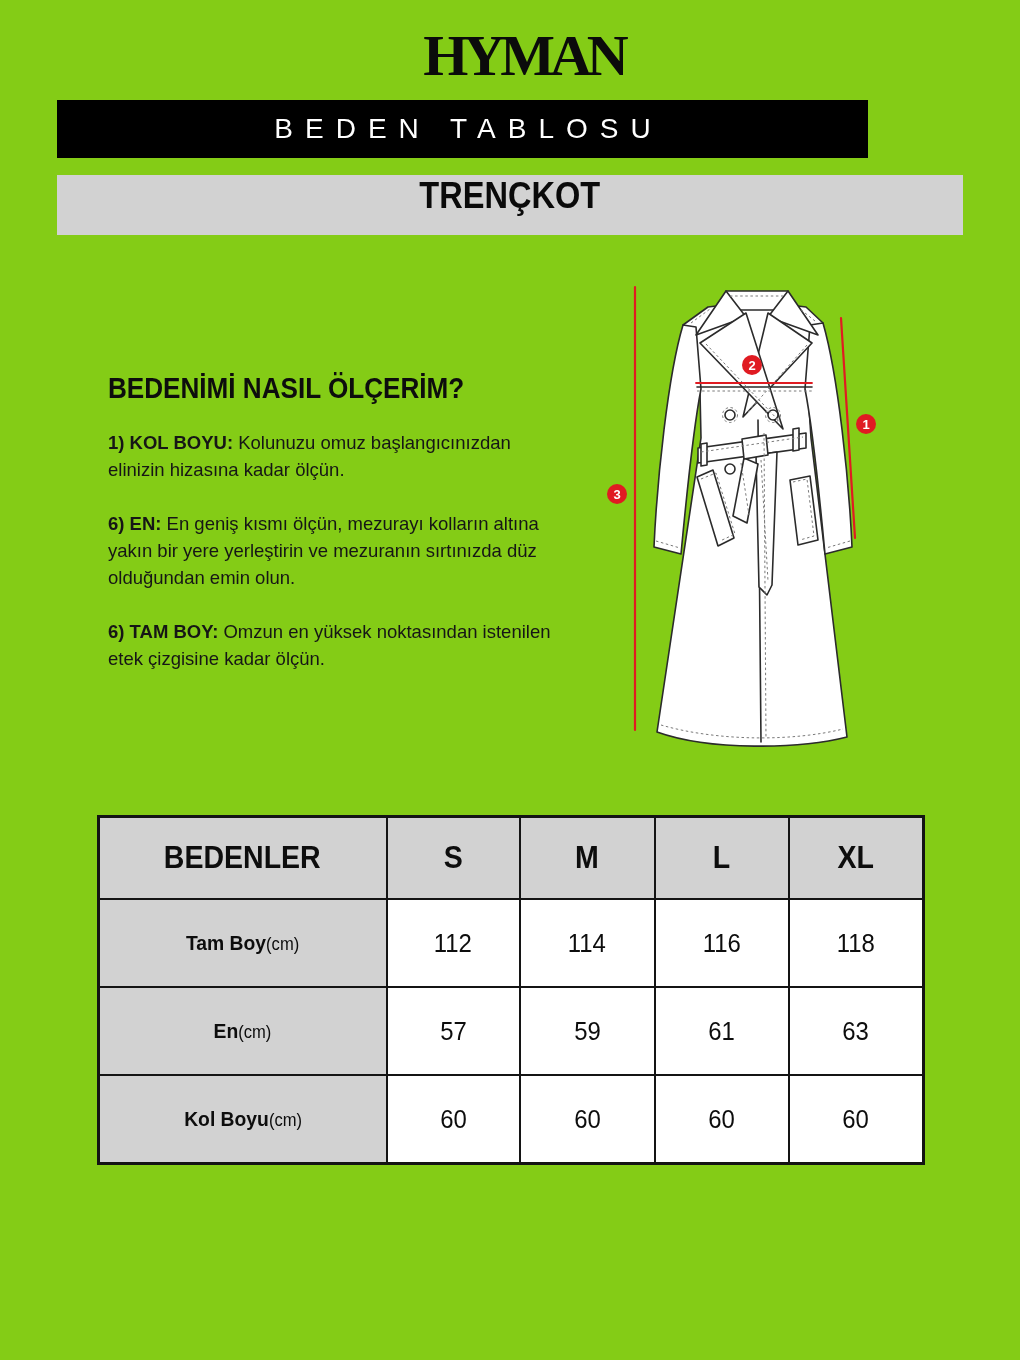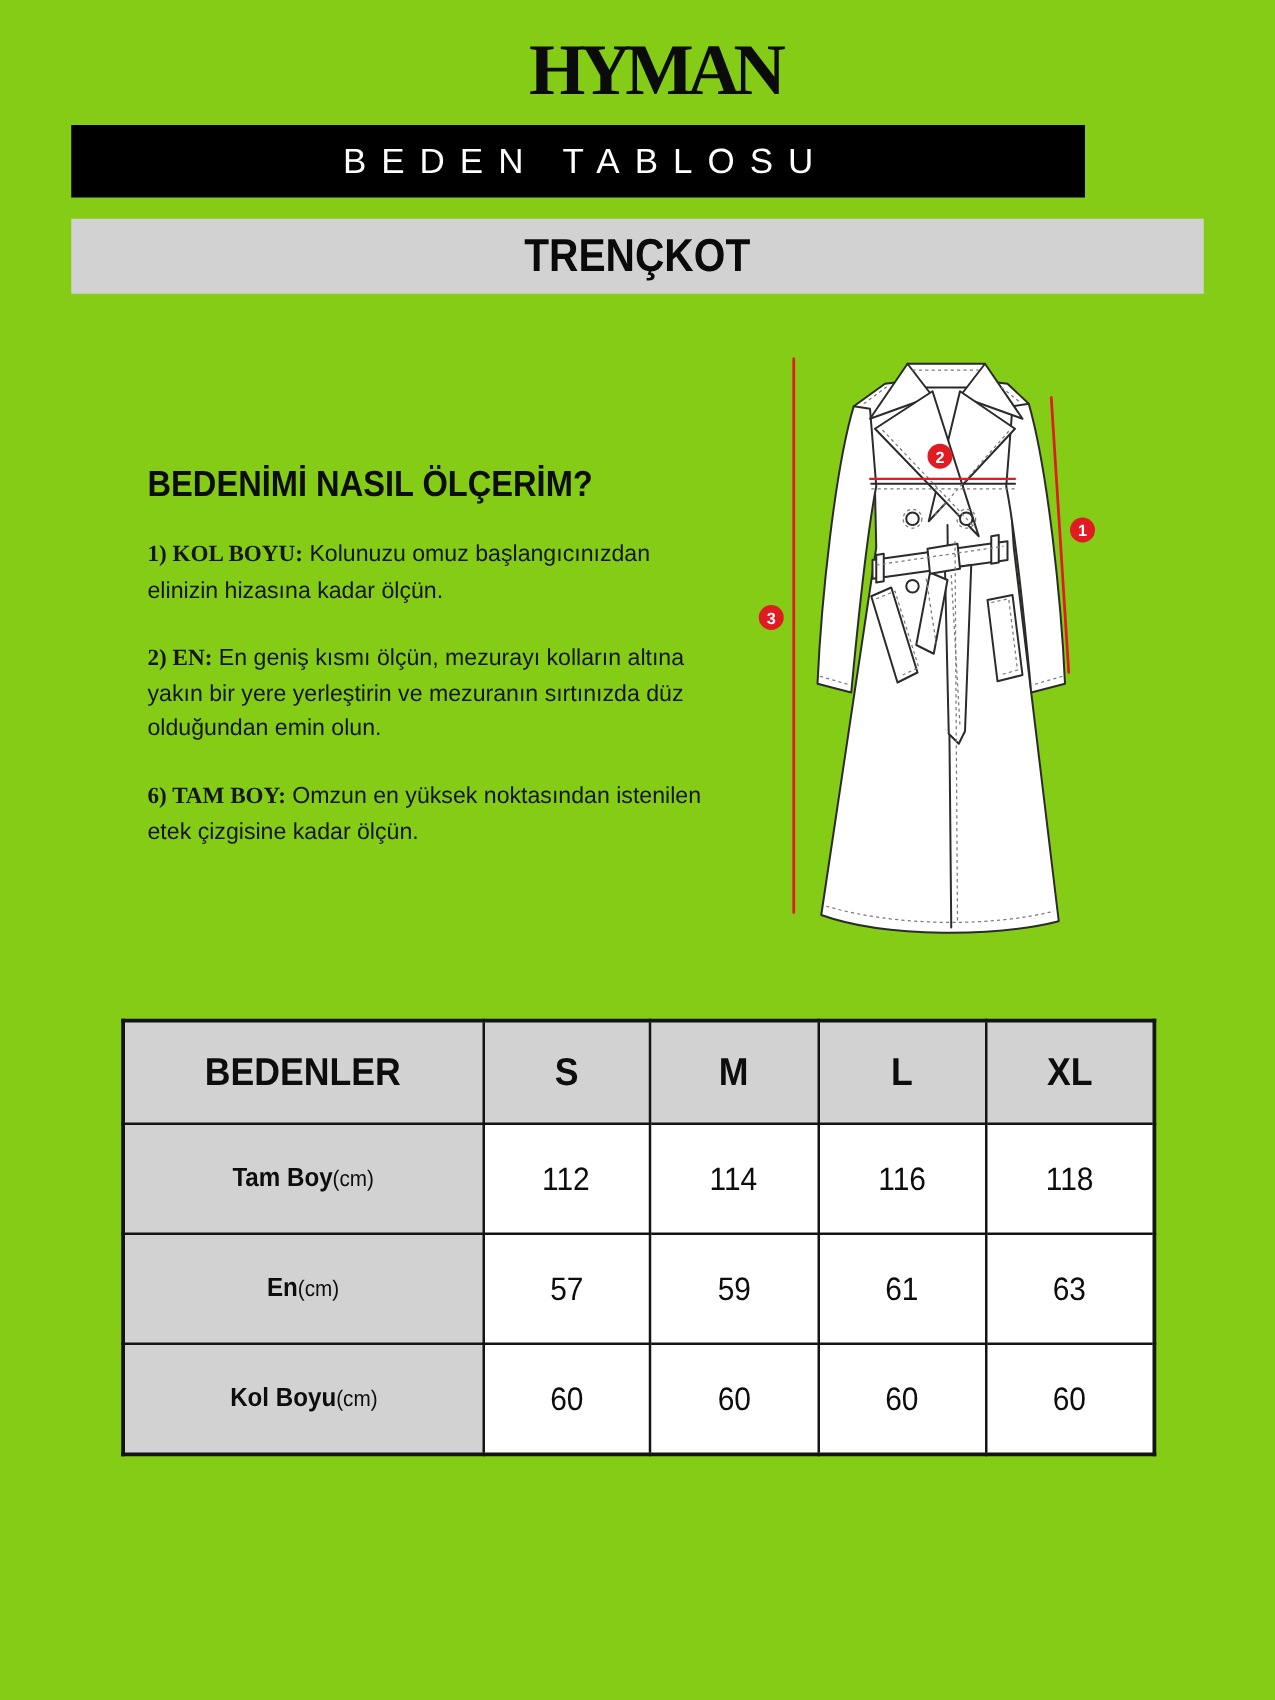"TRENÇKOT" .gray-bar { align-items: center -> flex-start }
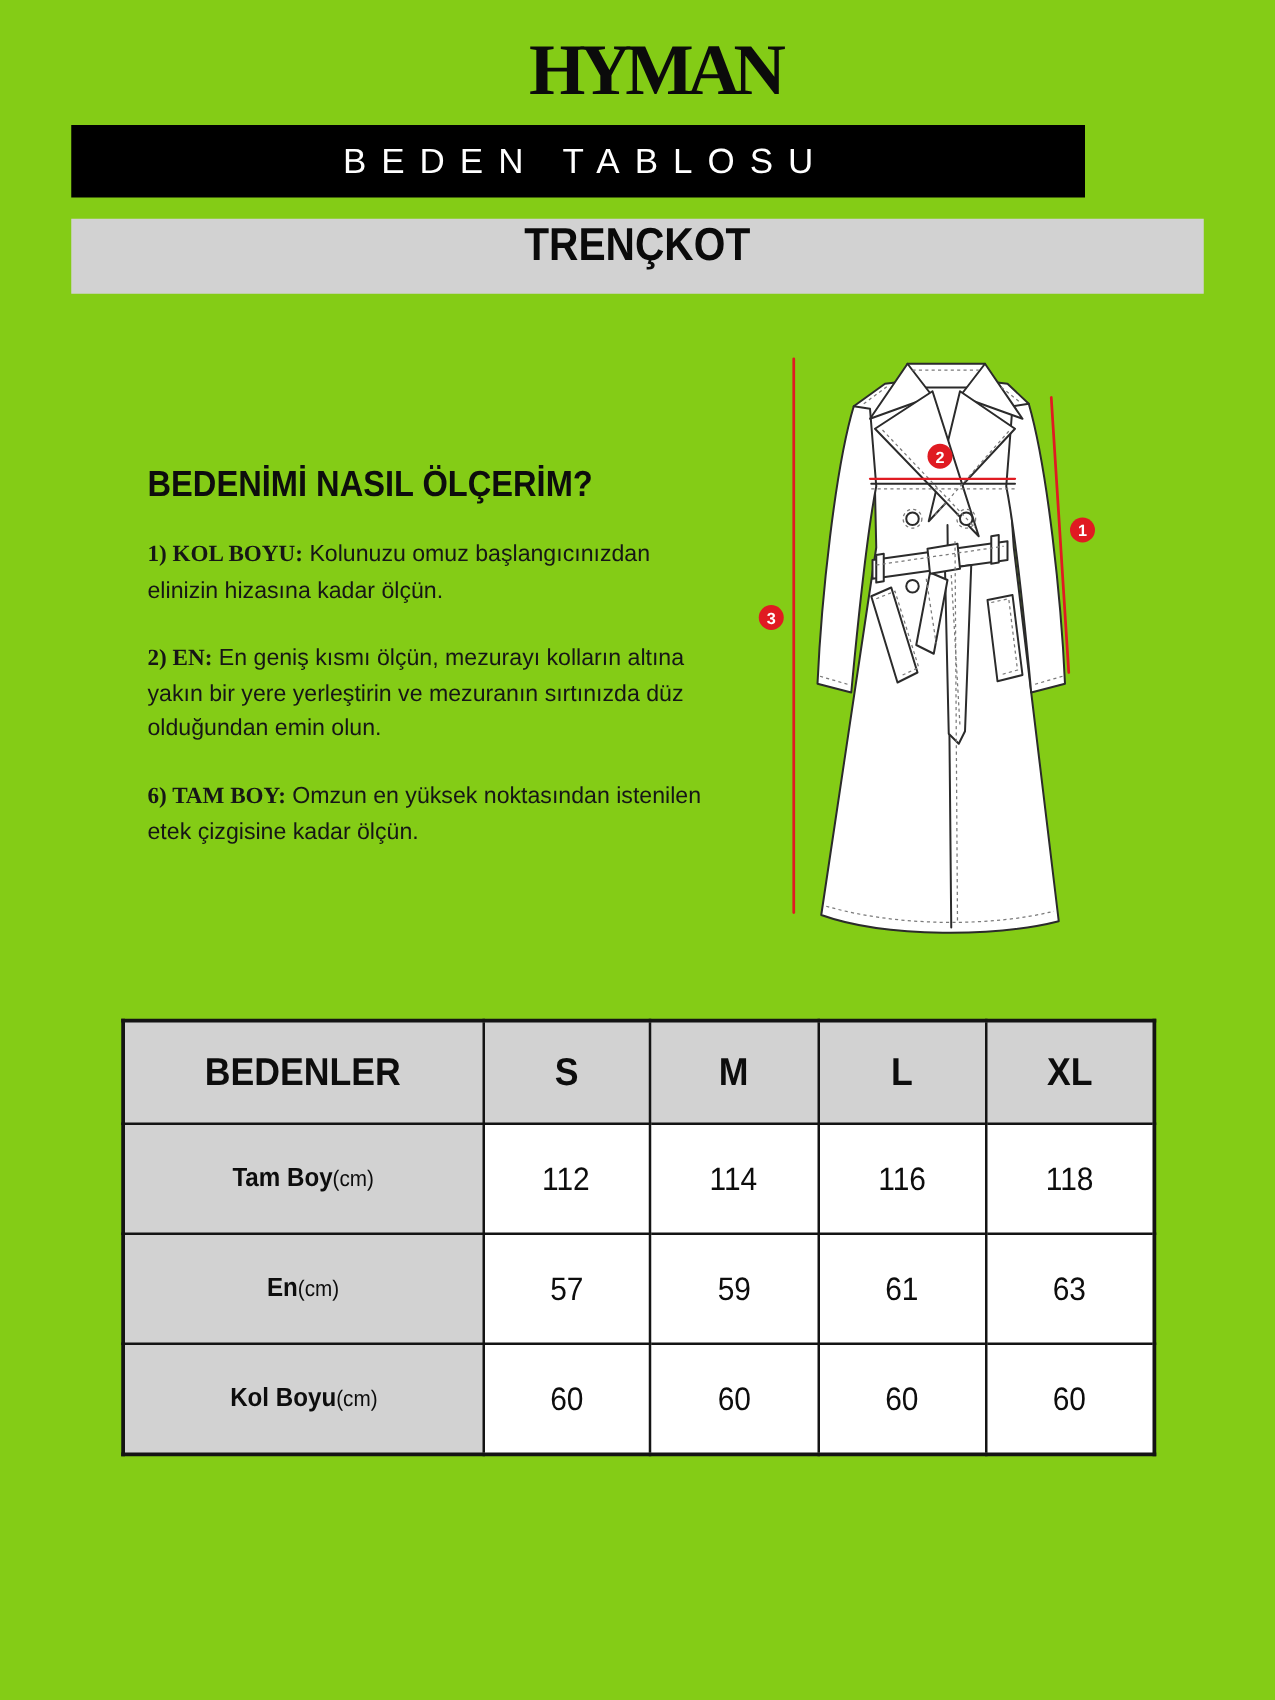"BEDENİMİ NASIL ÖLÇERİM?" .instructions { left: 118px -> 108px }
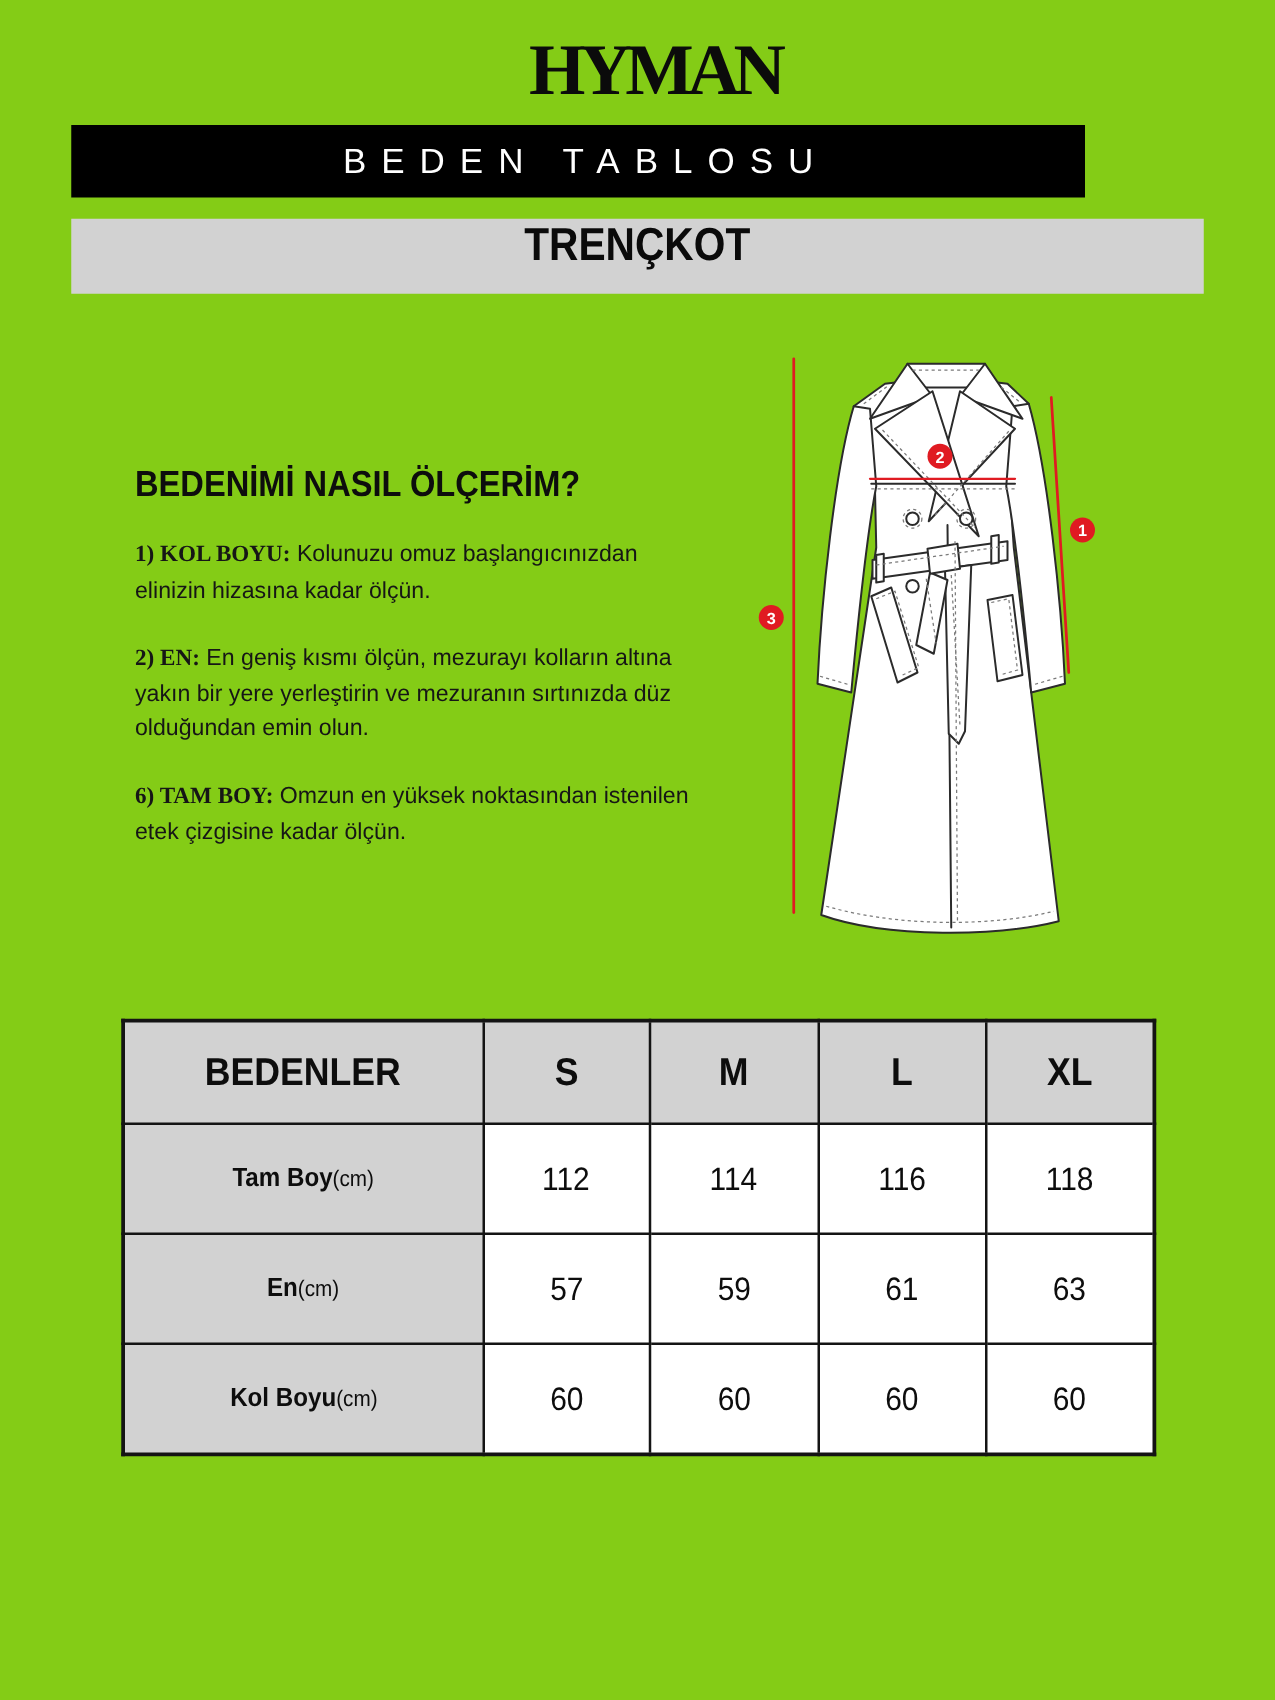"1) KOL BOYU:" .instructions .lead { font-family: Liberation Serif, serif -> none }
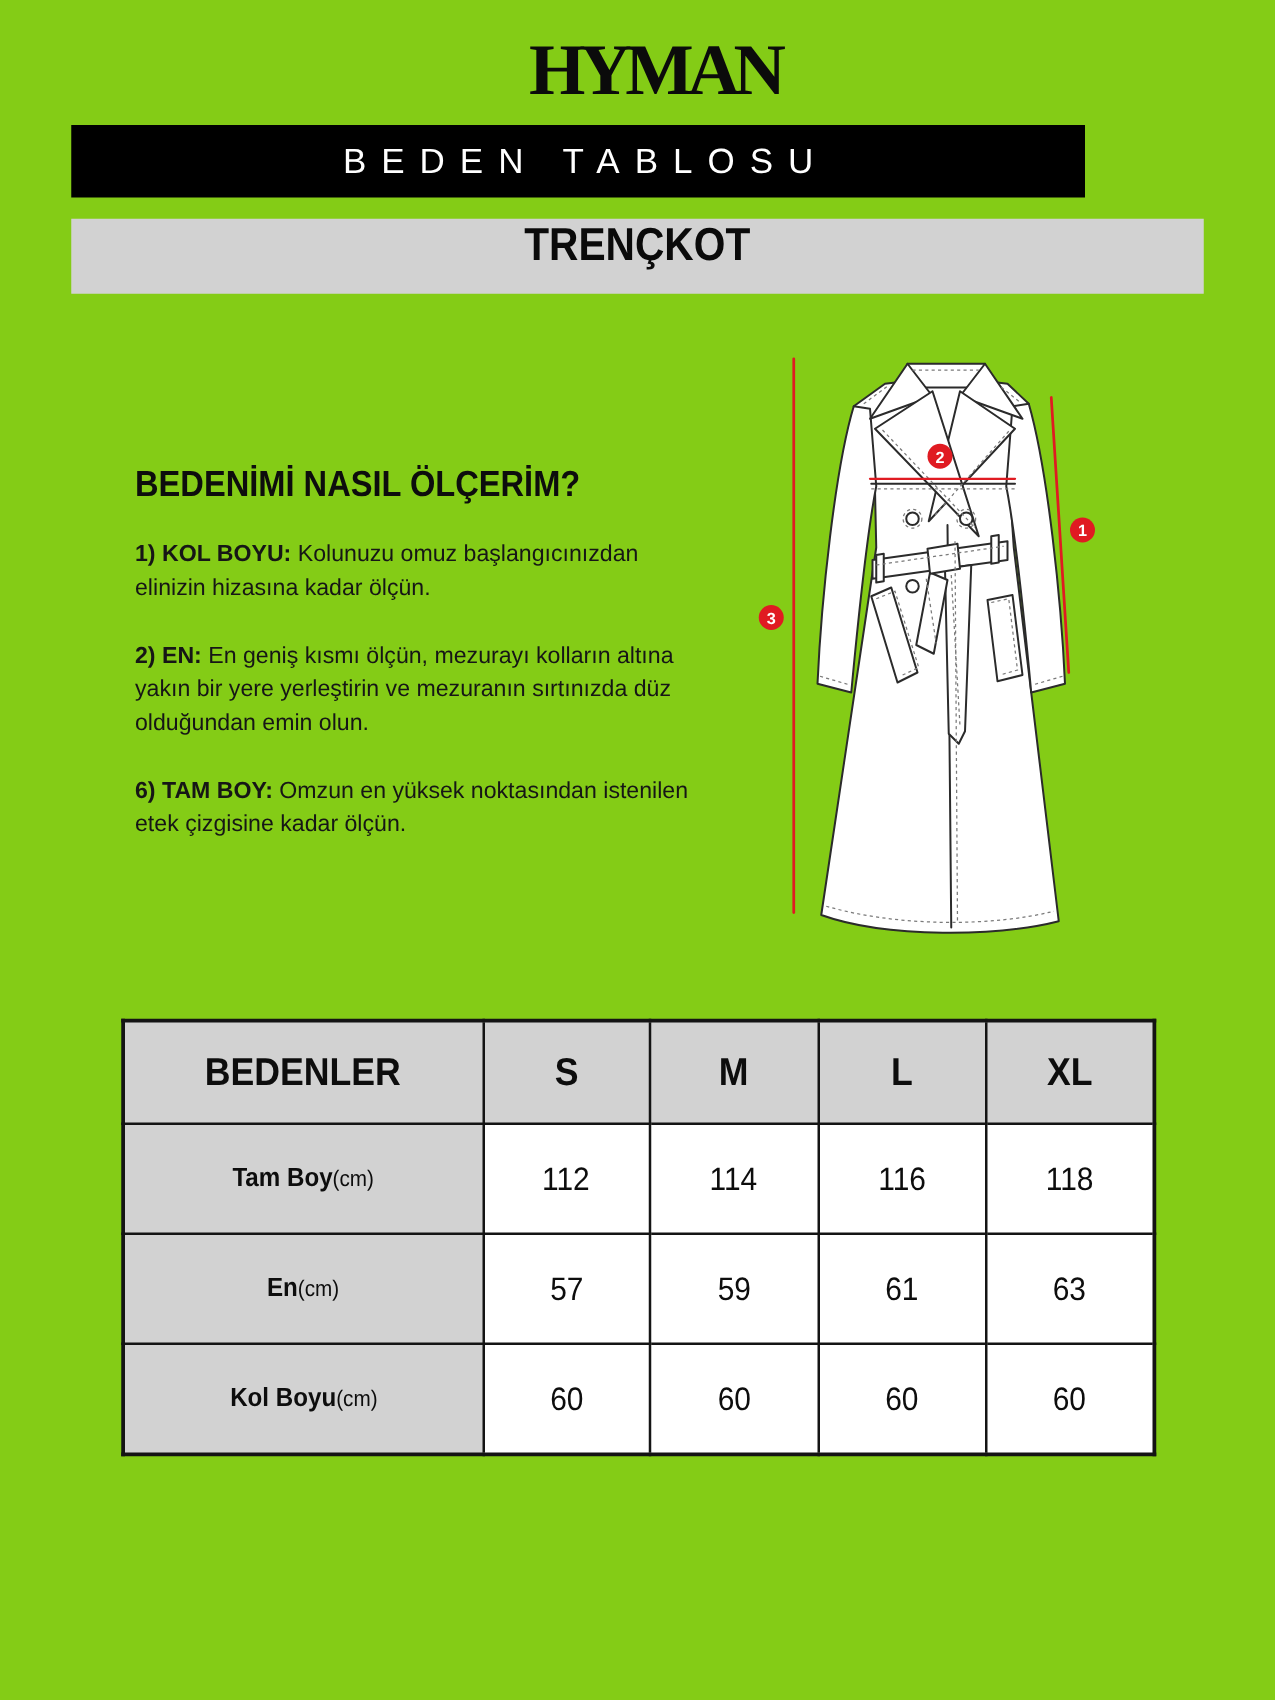"2) EN:" span.lead { text: 2 -> 6 }
